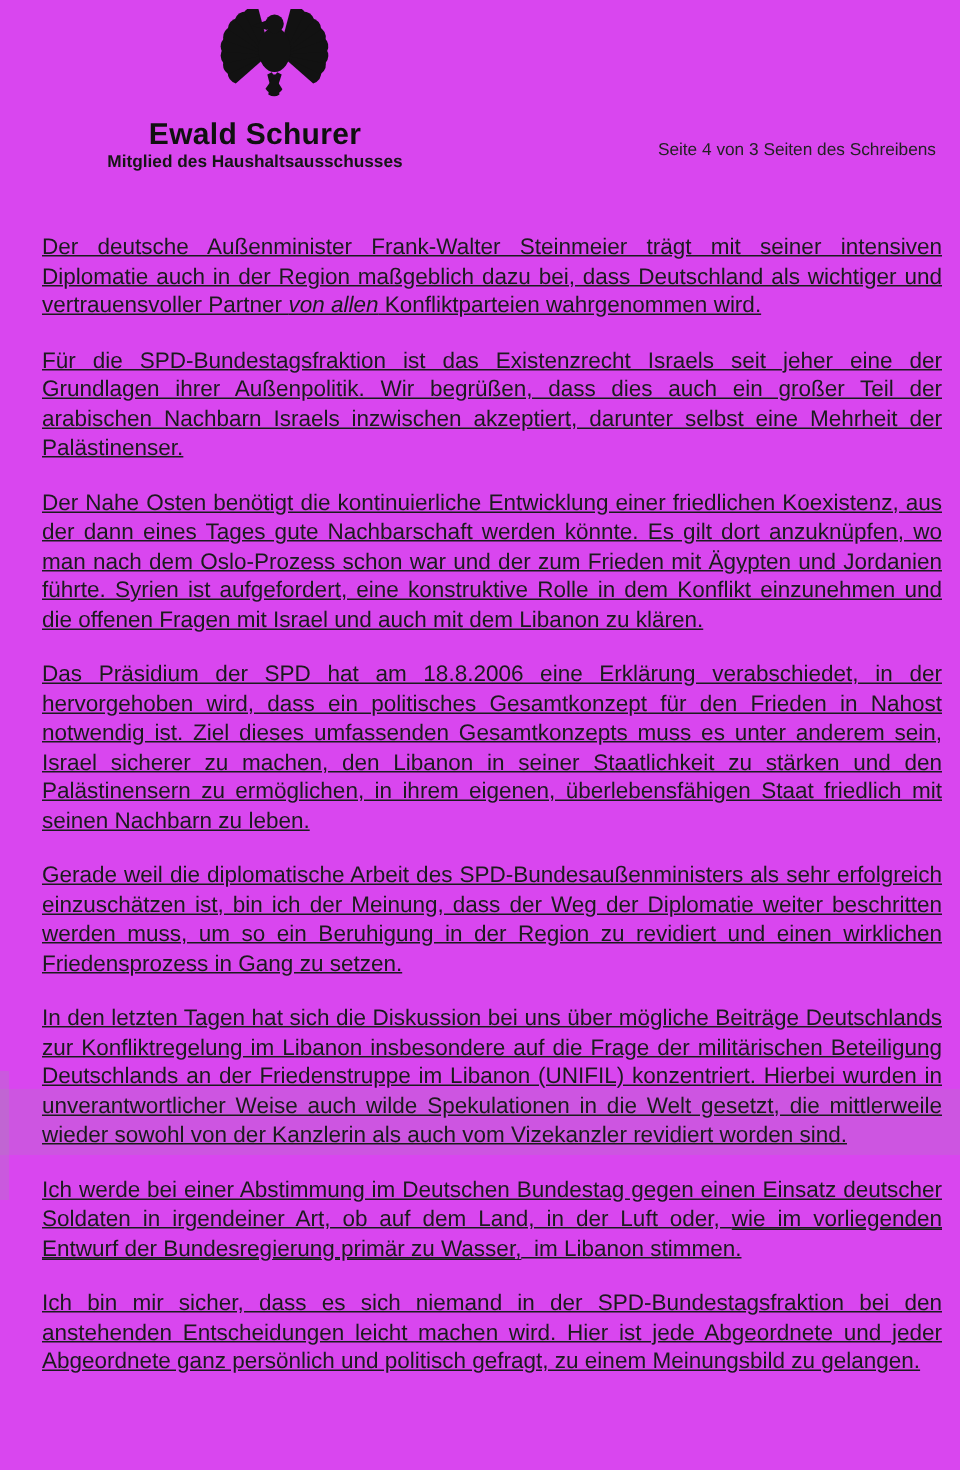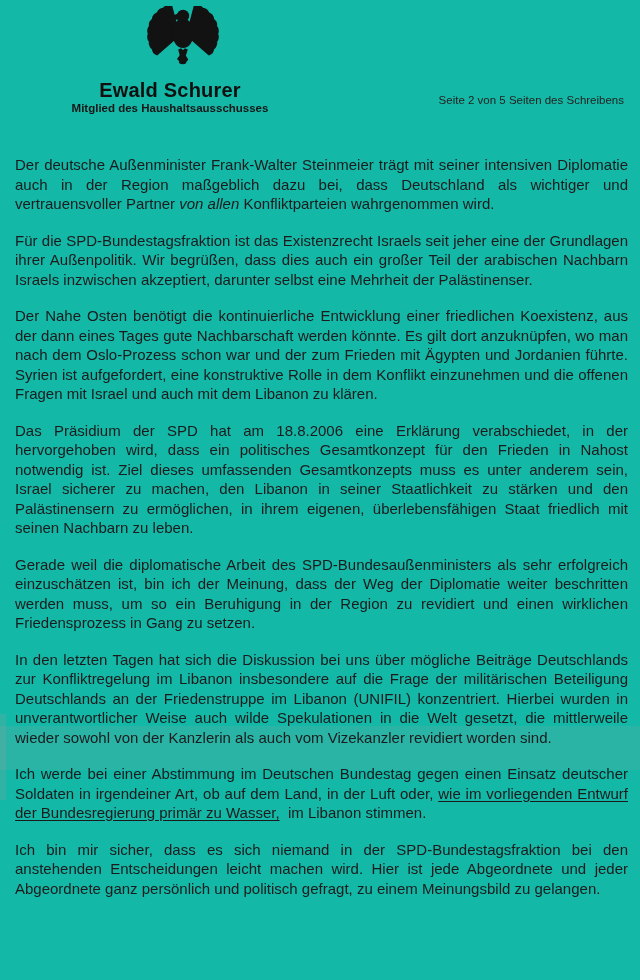"Ewald Schurer" .page { background: #14b8a6 -> #d946ef }
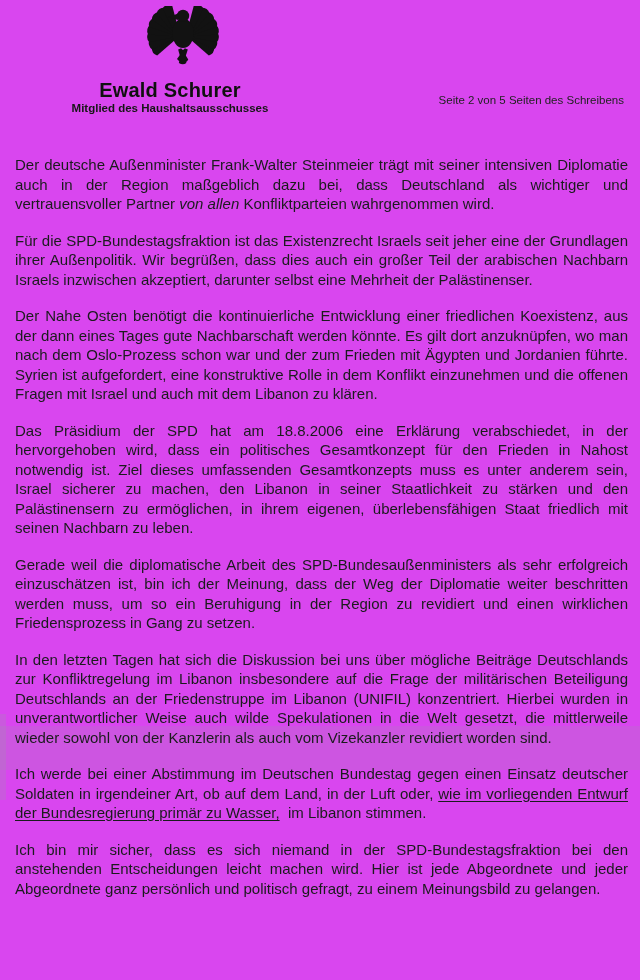"Seite 2 von 5 Seiten" div.page-info { text: 2 von 5 -> 4 von 3 }
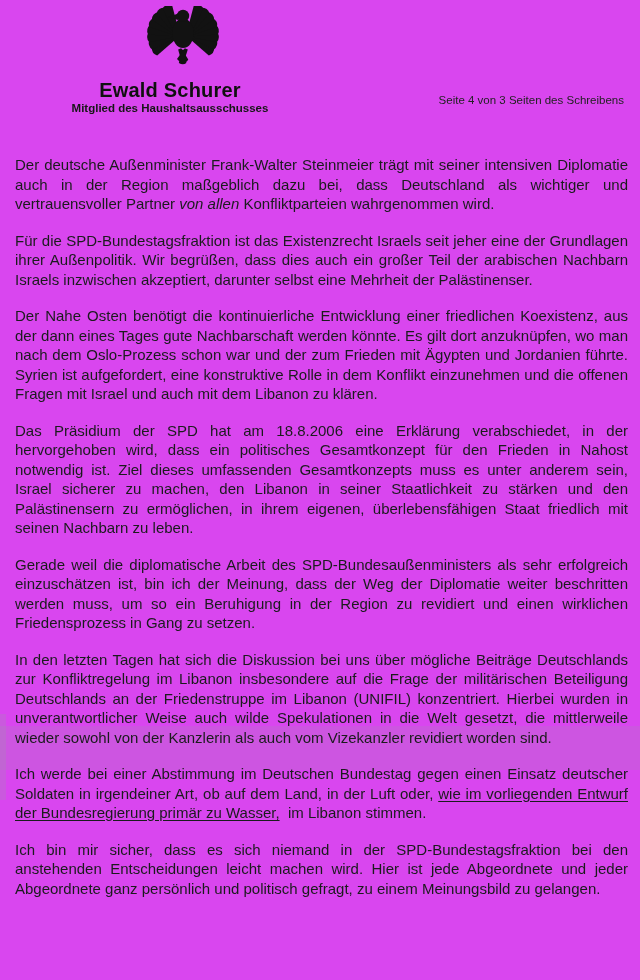"Der deutsche Außenminister Frank-Walter" .letter-body p { margin: 0 0 17px 3px -> 0 0 17px 16px; text-decoration: none -> underline }
